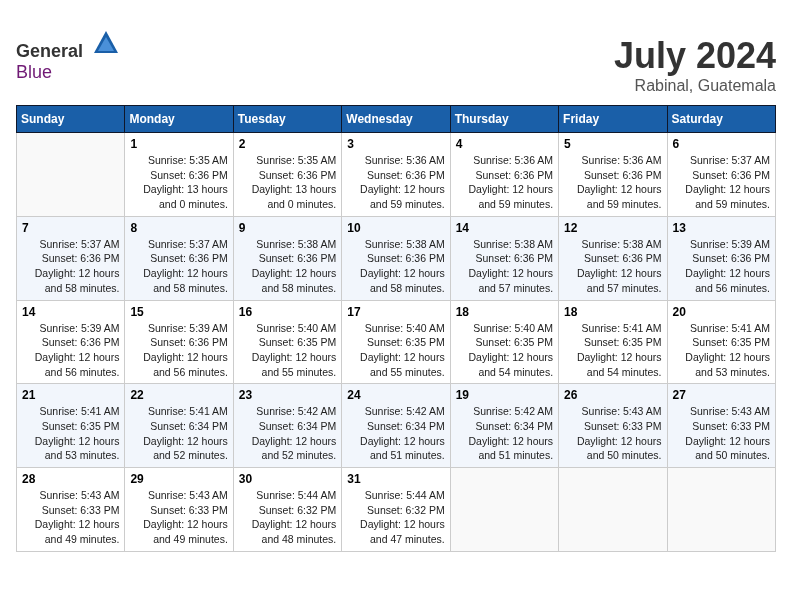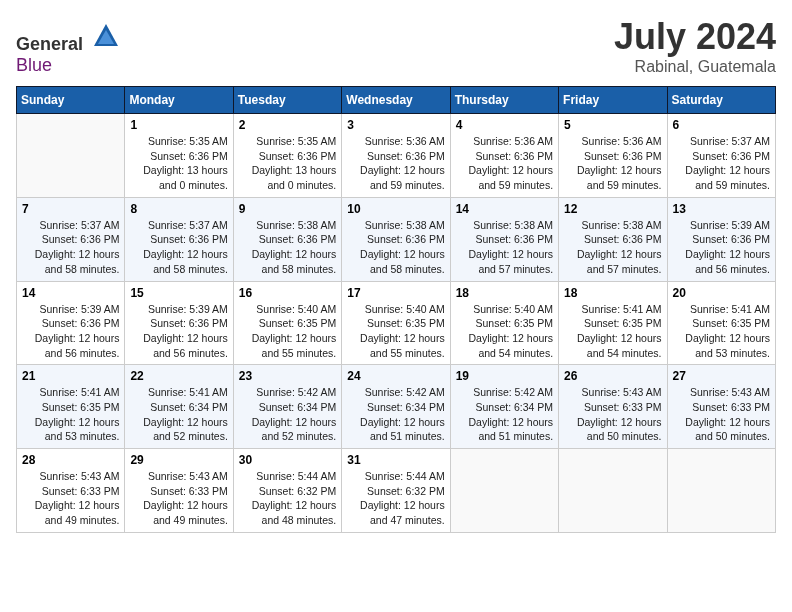"General" .header { align-items: flex-end -> center }
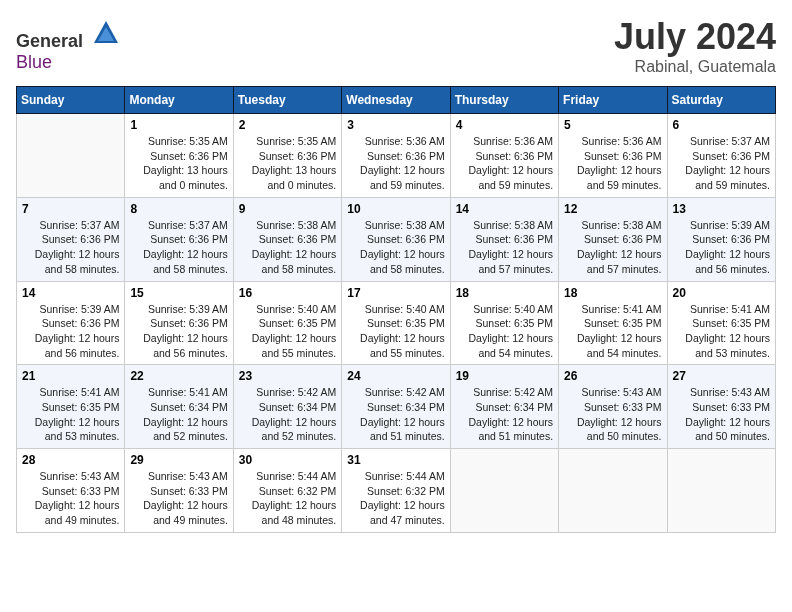"July 2024" .month-year { margin-top: none -> 19px }
